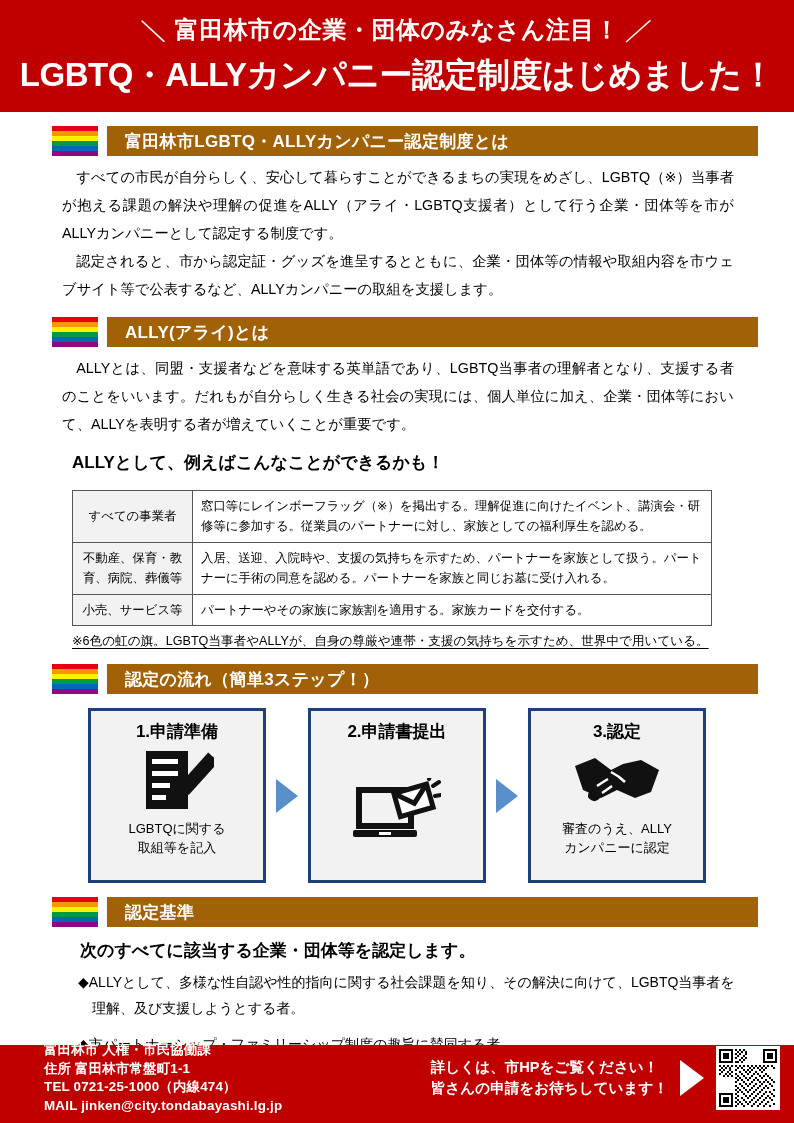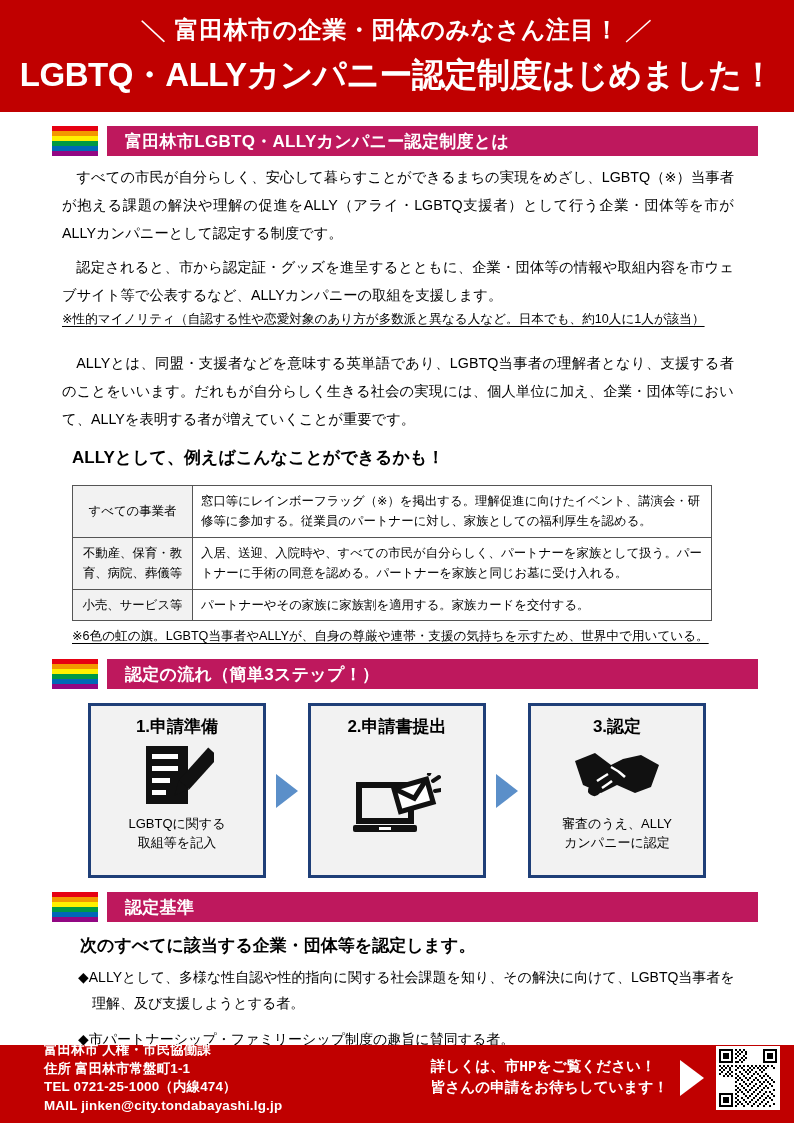"富田林市LGBTQ・ALLYカンパニー認定制度とは" .sec-bar { background: #be185d -> #a16207 }
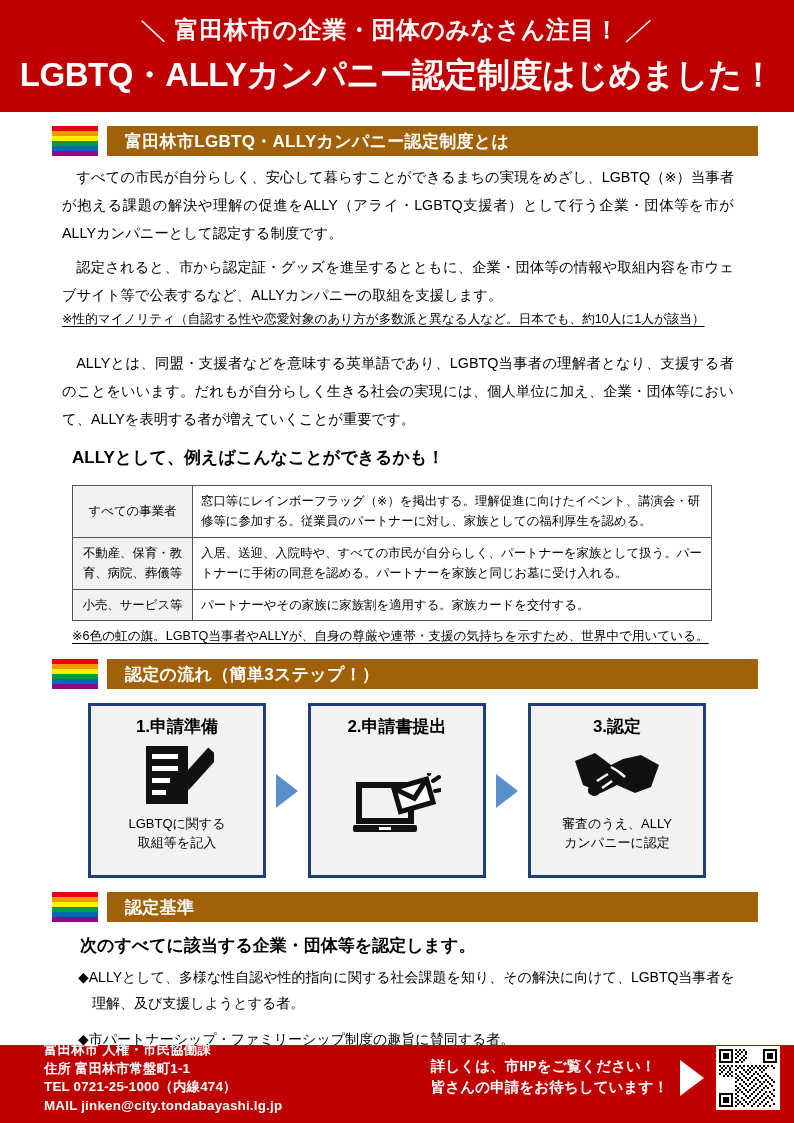"認定されると、市から認定証・グッズを進呈するとともに、企業・団体等の情報や取組内" p { margin-top: 6px -> none }
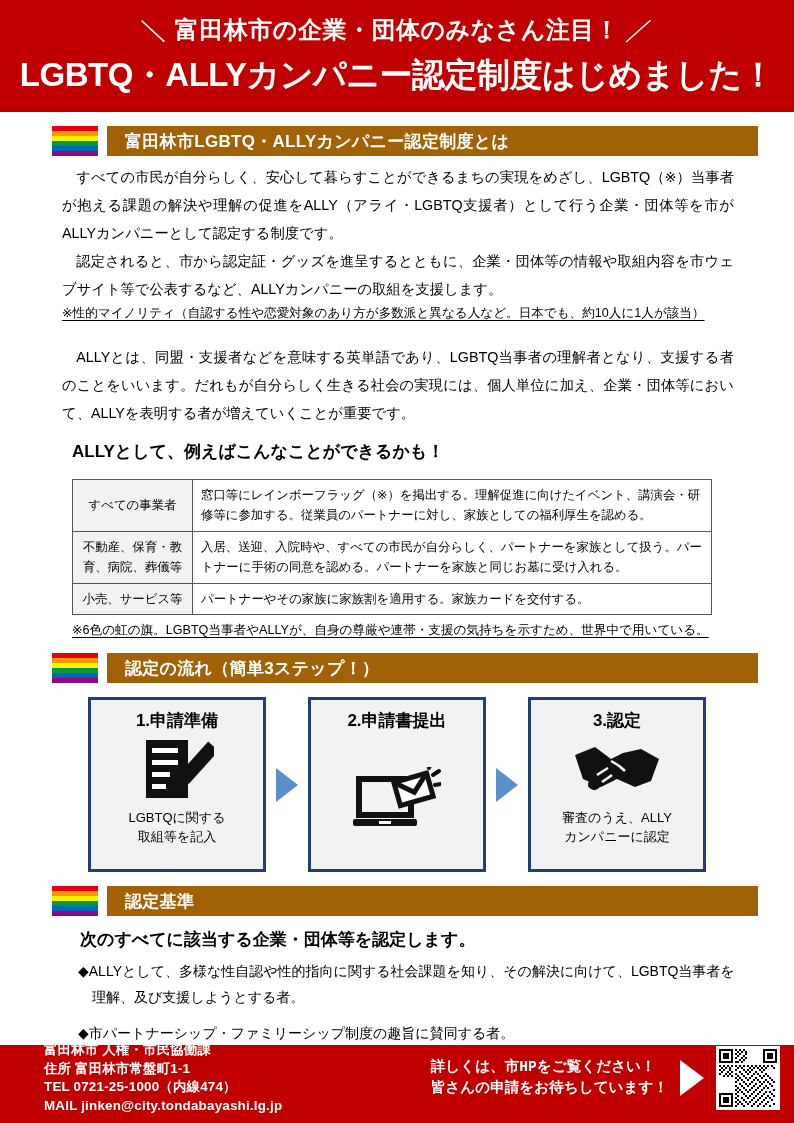"※性的マイノリティ（自認する性や恋愛対象のあり方が多数派と異なる人など。日本でも" div.note { html: <div> <span>※性的マイノリティ（自認する性や恋愛対象のあり方が多数派と異なる人など。日本でも、約10人に1人が該当）</span> </div> -> none }
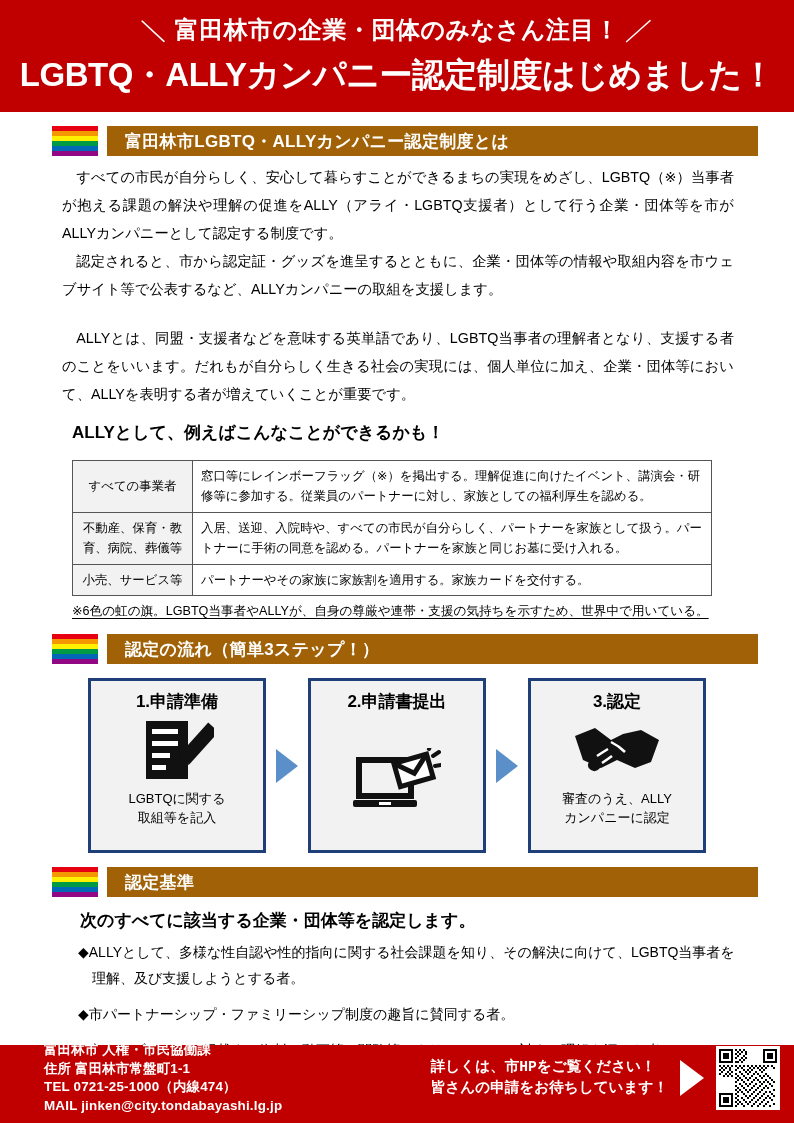"ALLY(アライ)とは" div.sec-head { html: none -> <div> <span> <i></i> <i></i> <i></i> <i></i> <i></i> <i></i> </span> <span>ALLY(アライ)とは</span> </div> }
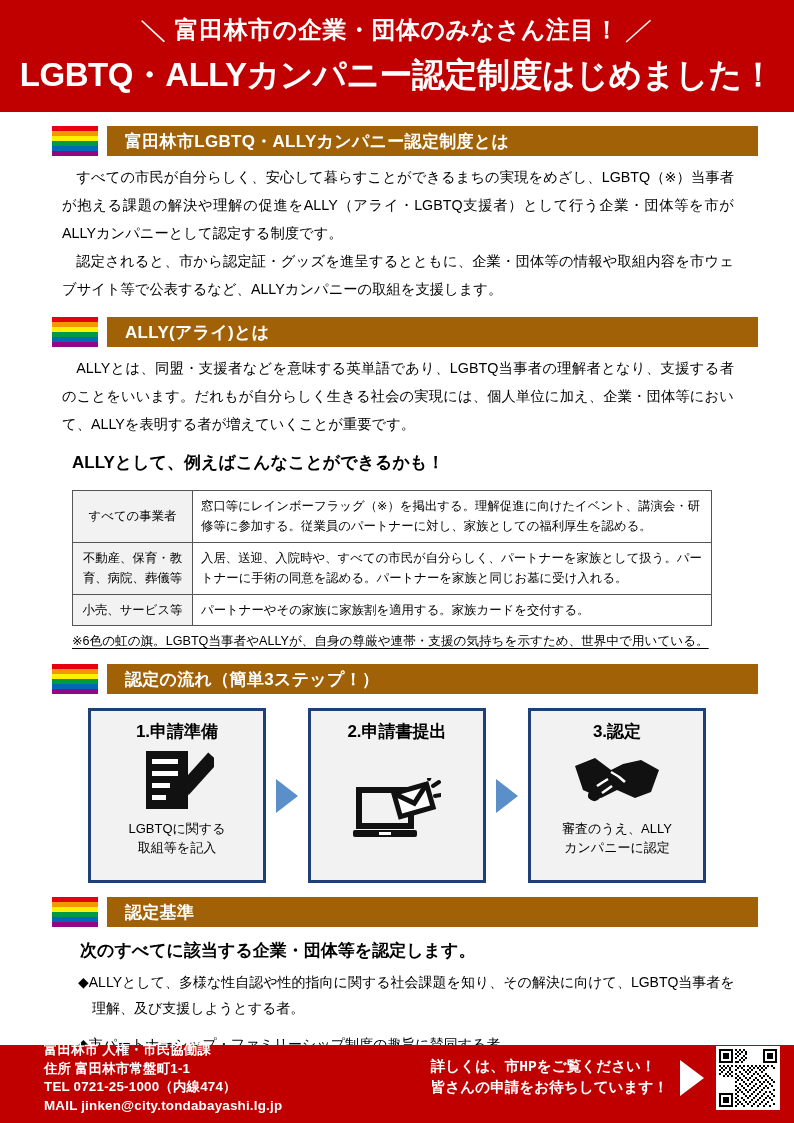"入居、送迎、入院時や、すべての市民が自分らしく、パートナーを家族として扱う。パー" td { text: すべての市民が自分らしく -> 支援の気持ちを示すため }
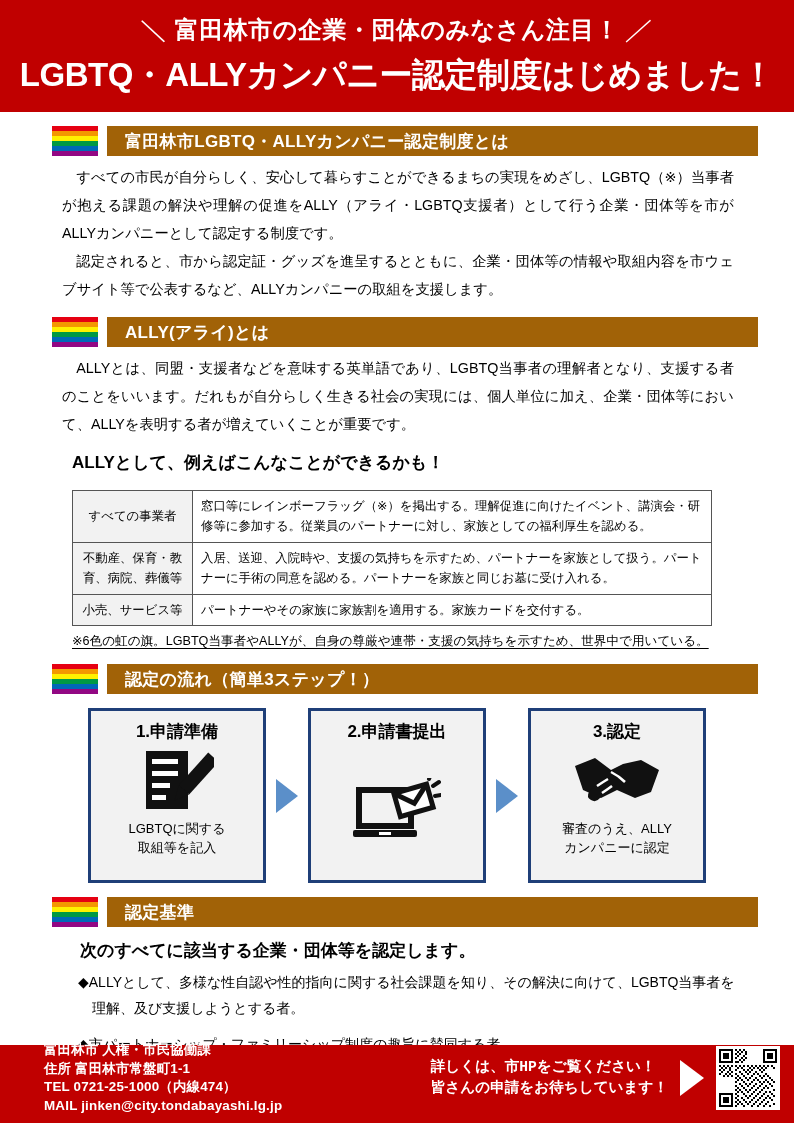"詳しくは、市HPをご覧ください！" .cta-wrap { font-family: Liberation Mono, monospace -> none }
